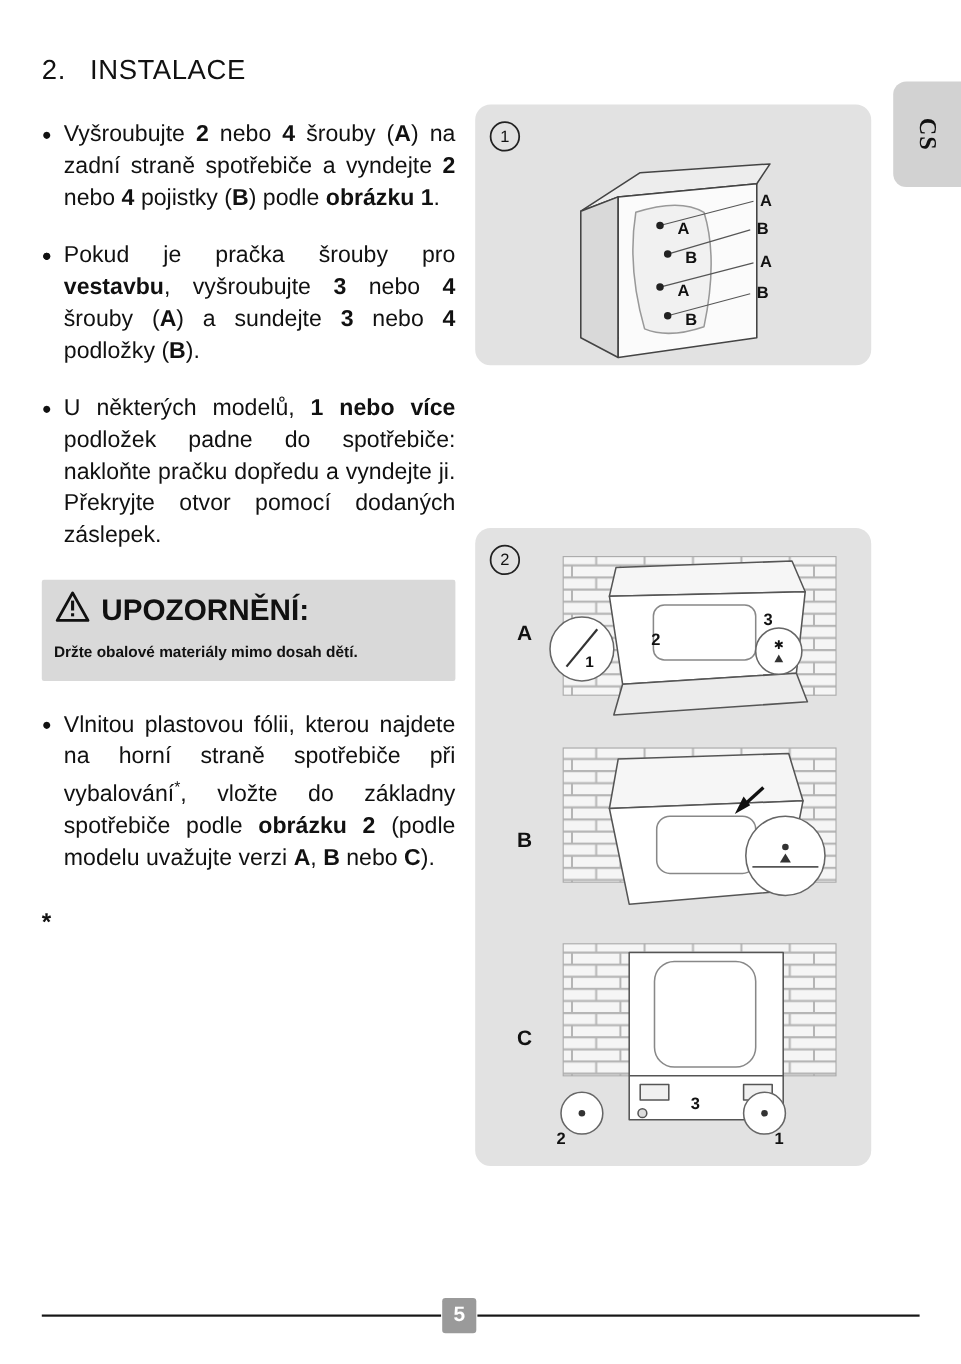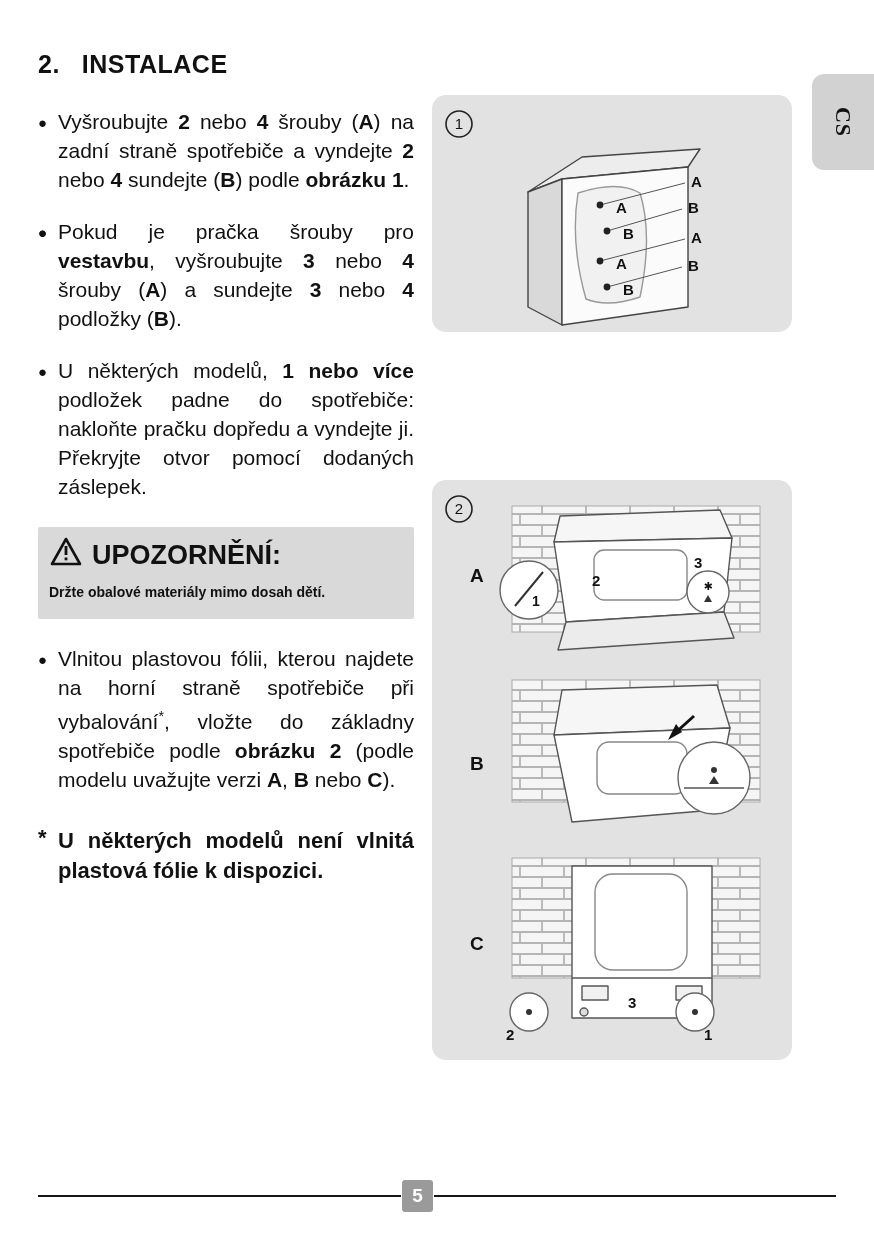"2. INSTALACE" h1 { font-weight: bold -> normal }
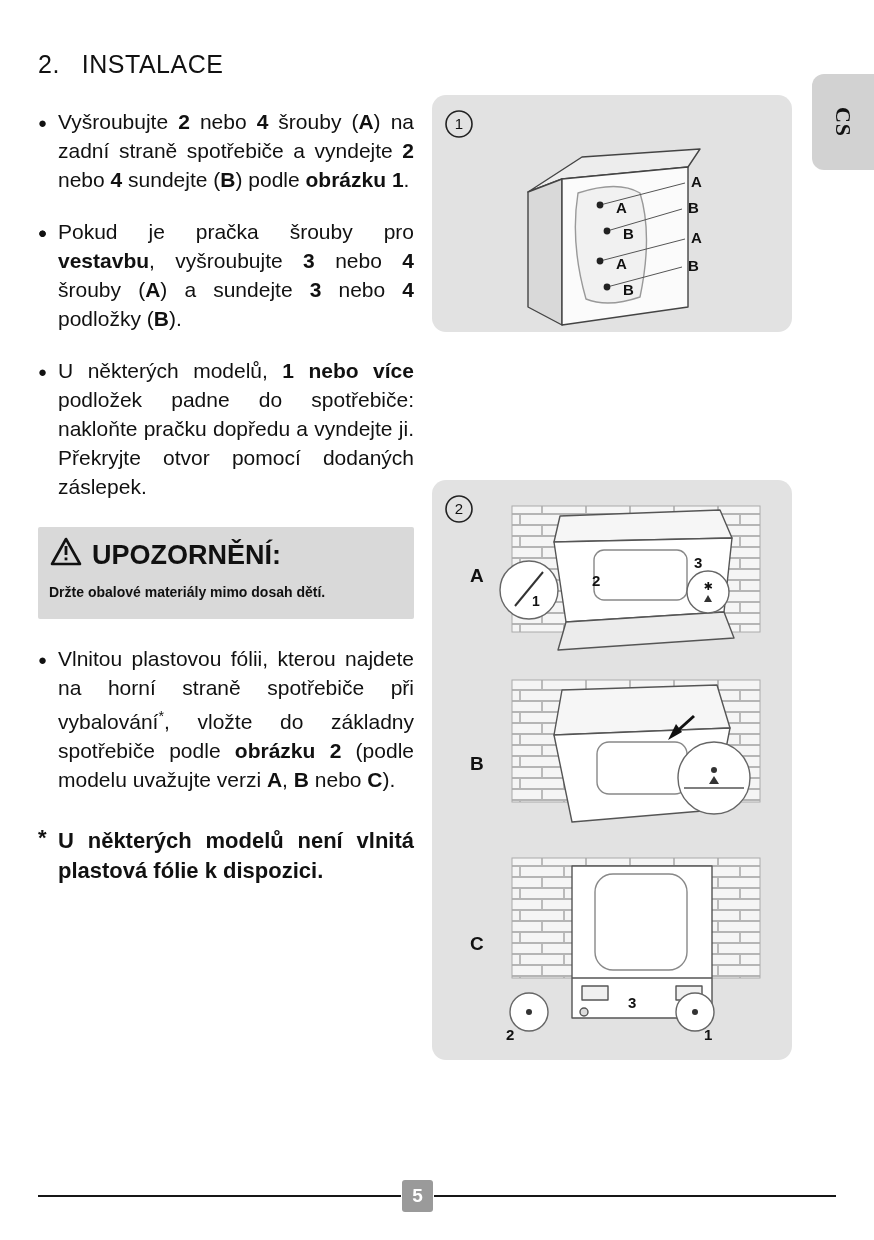"sundejte (" span { text: sundejte -> pojistky }
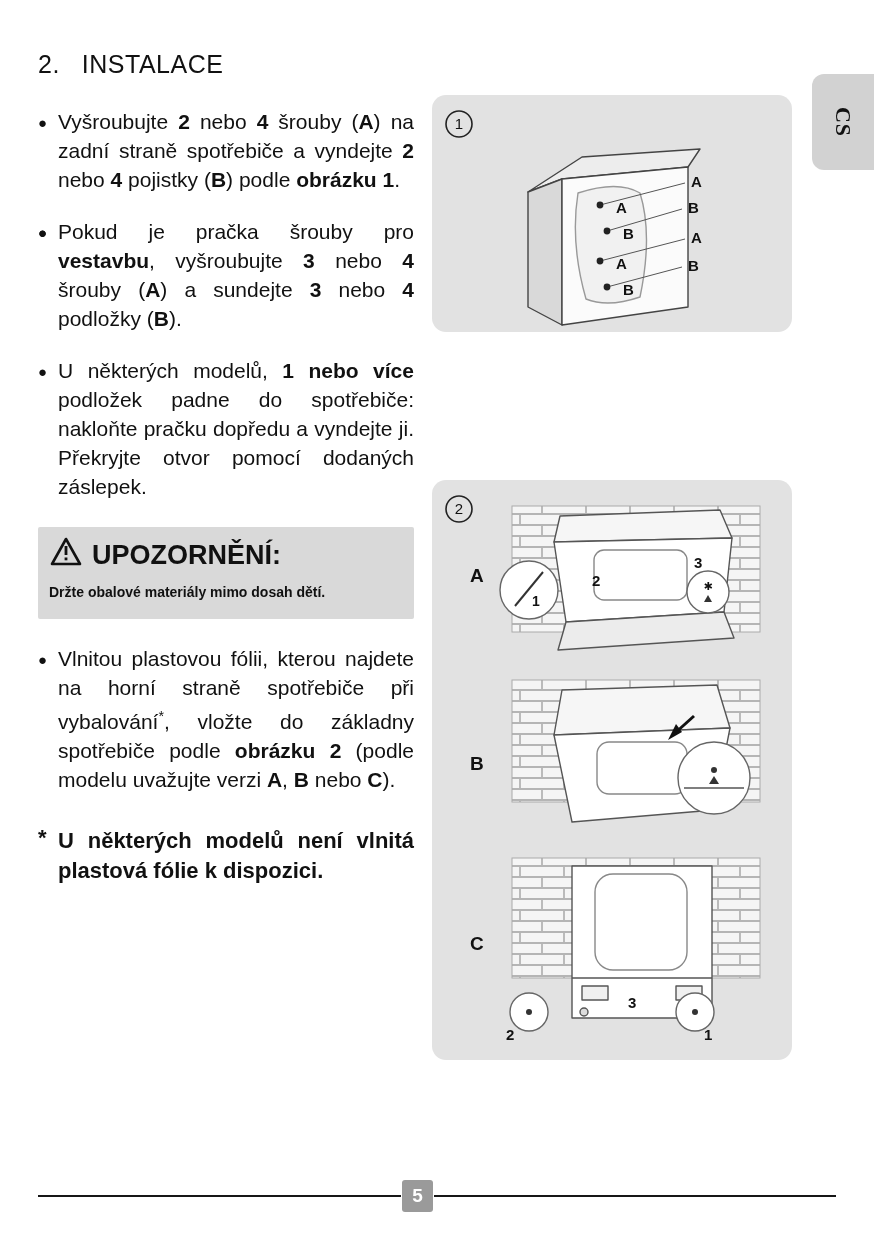"U některých modelů není vlnitá" span { html: <span><span>U některých modelů není vlnitá plastová fólie k dispozici.</span></span> -> none }
